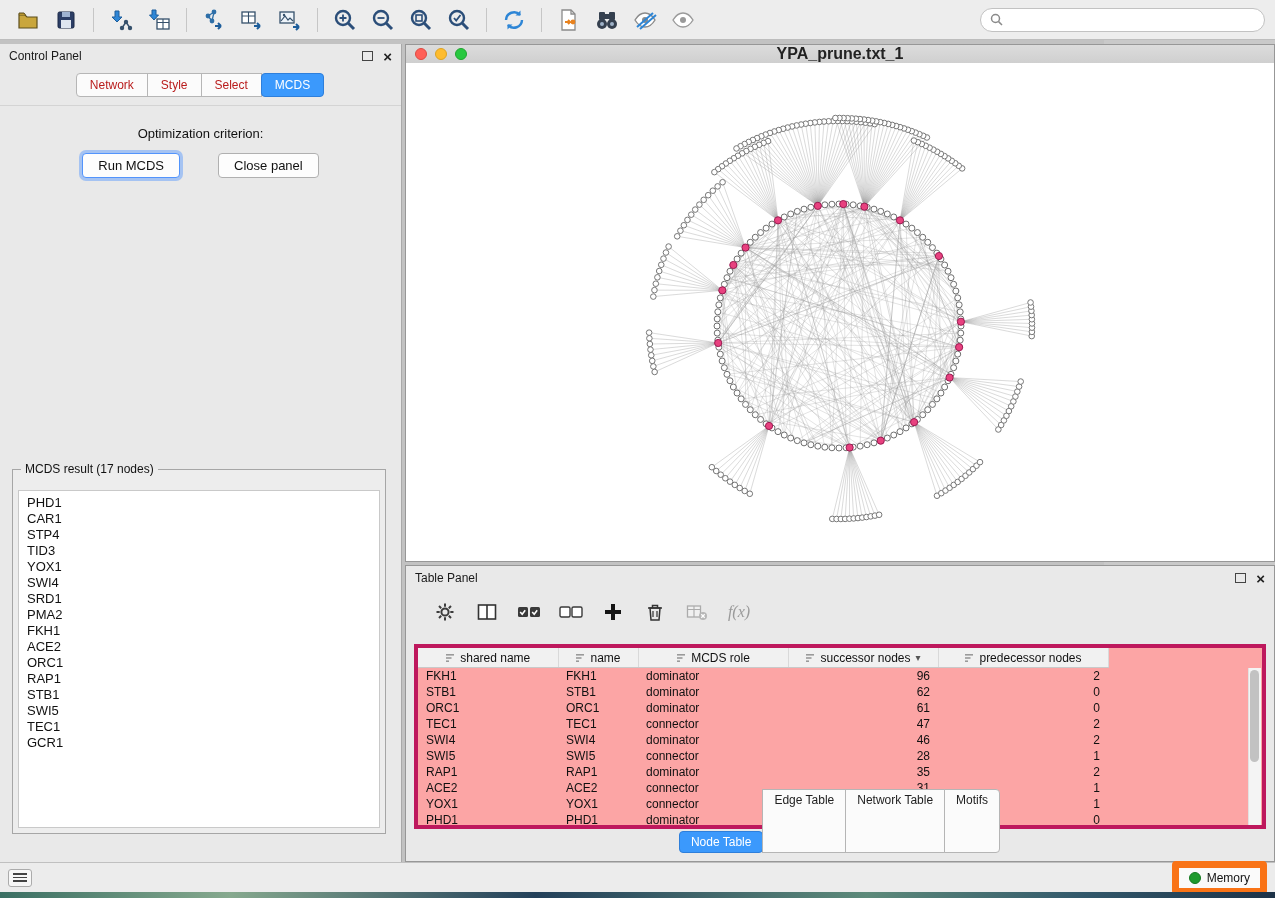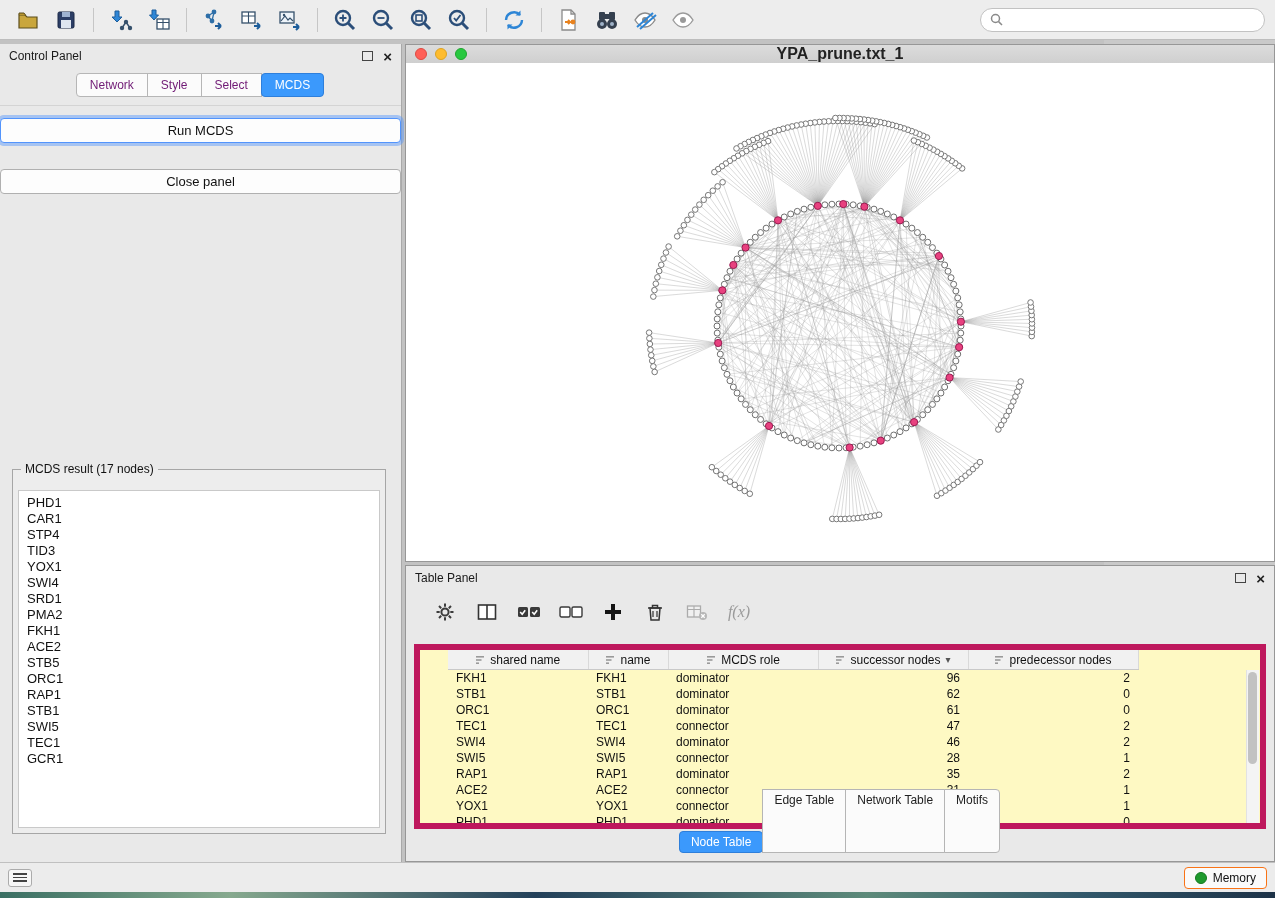"Network" .cp-tab { color: #701a75 -> #b91c1c }
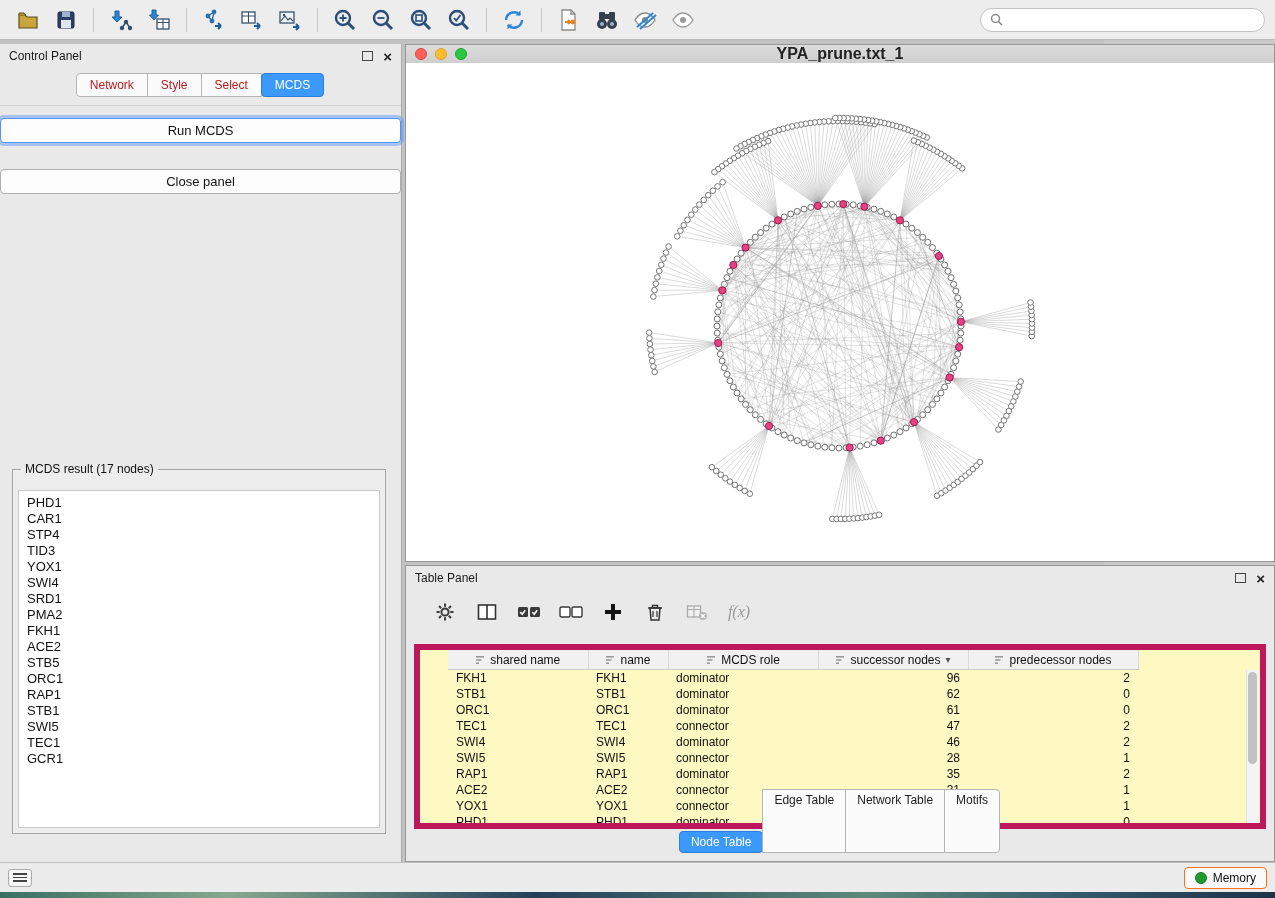"Optimization criterion:" div.opt-label { html: none -> <div>Optimization criterion:</div> }
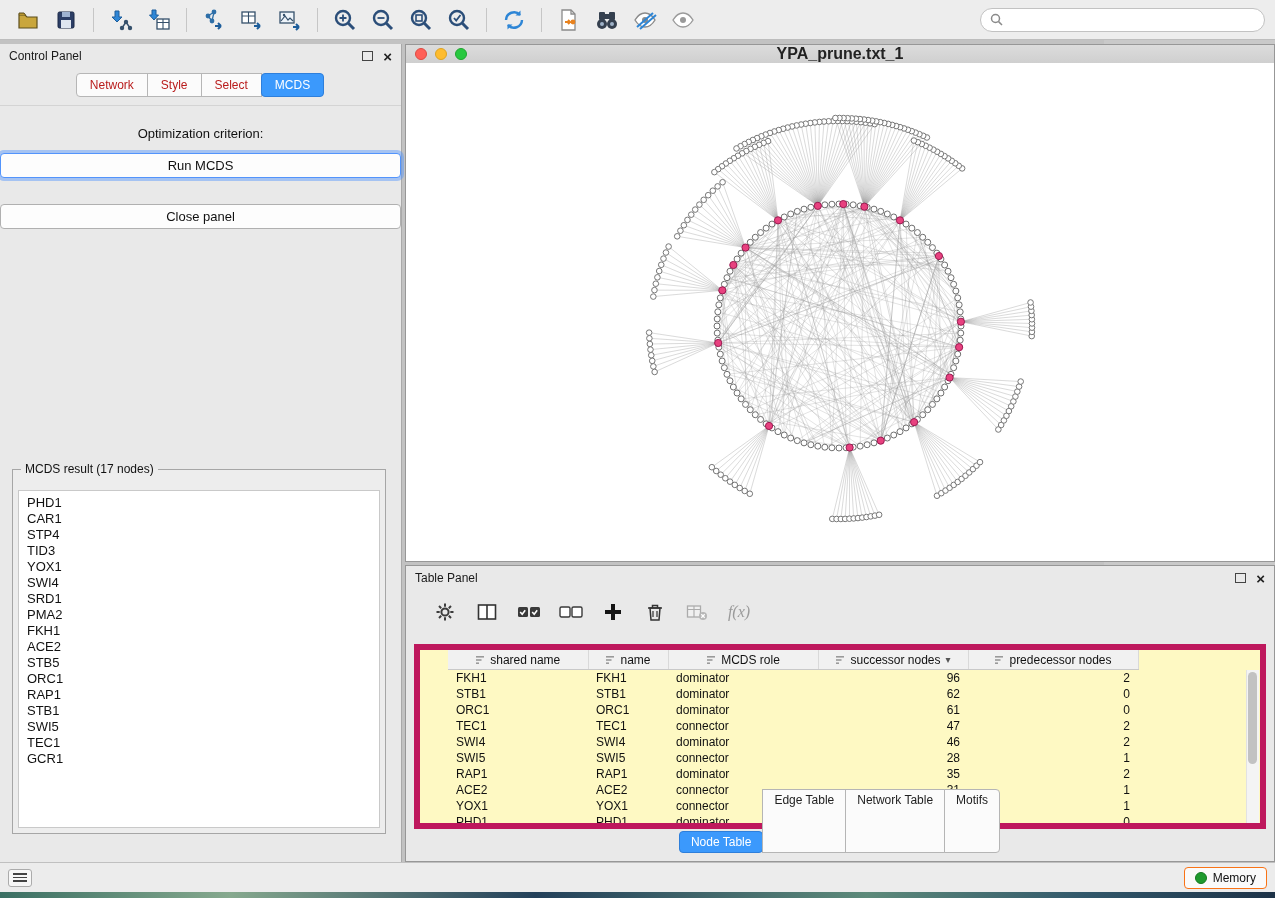"Run MCDS" .btn-row { flex-direction: column -> none; gap: 26px -> 38px }
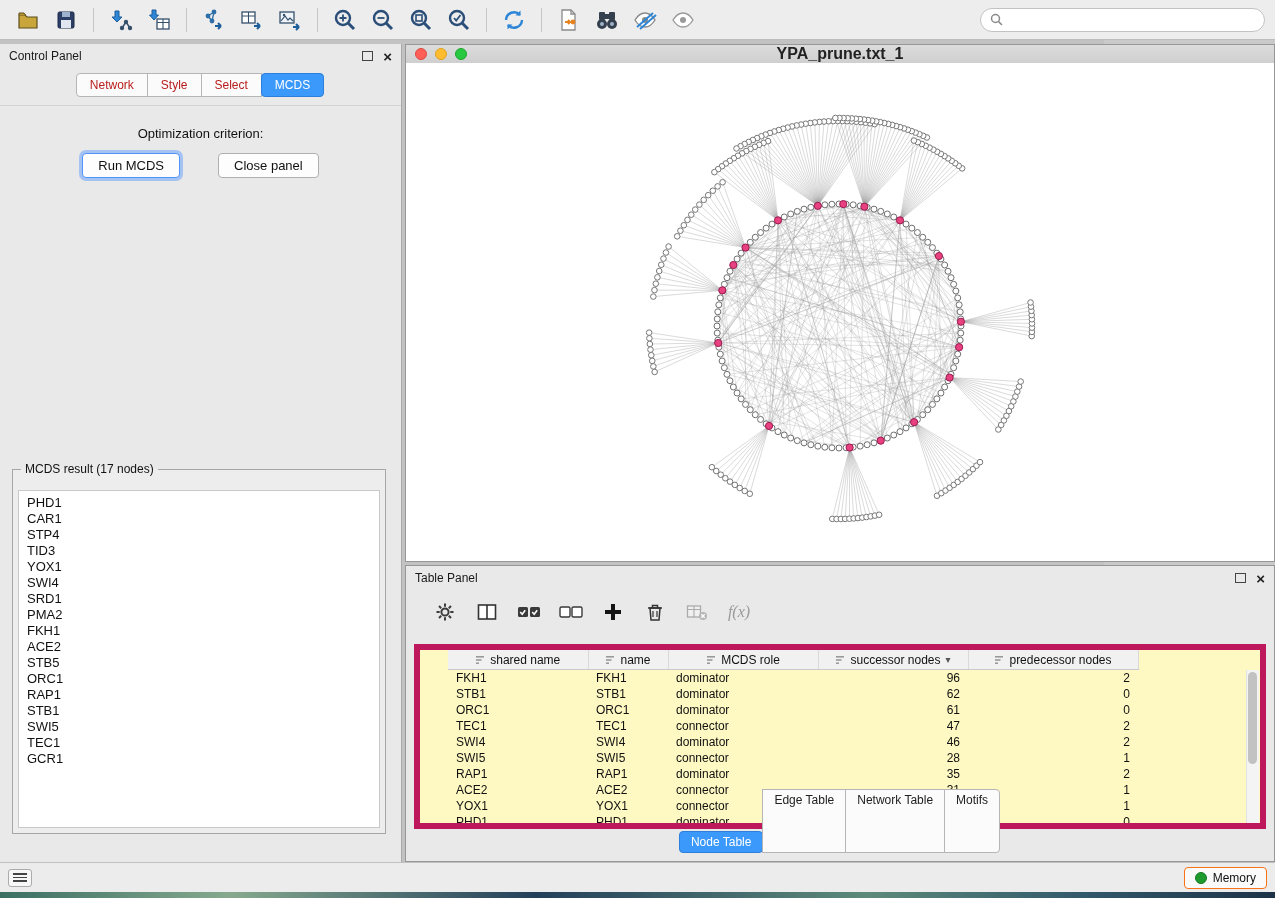"STB5" div.mcds-item { html: <div>STB5</div> -> none }
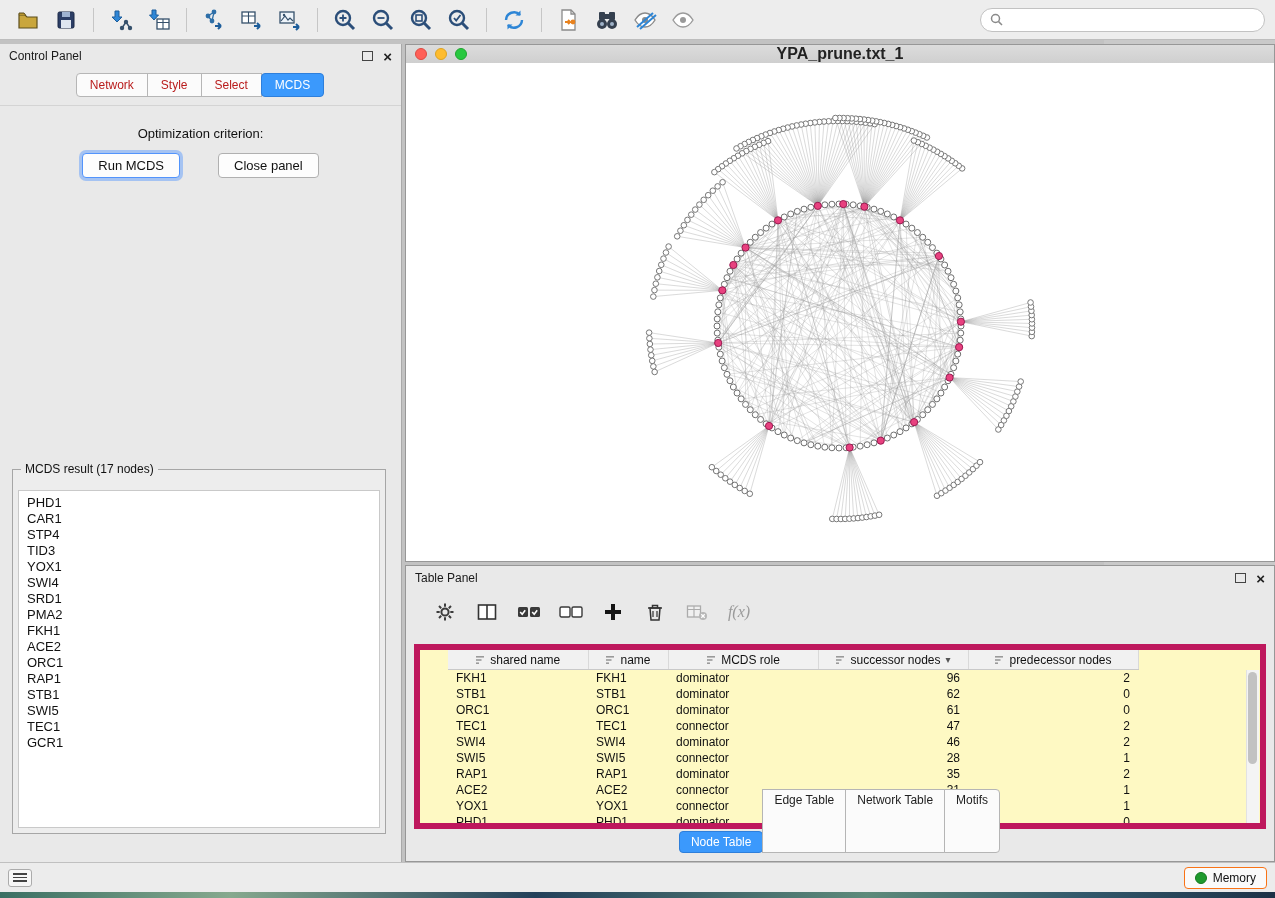"shared name" .tbl-wrap { background: #fef9c3 -> #fca5a5; border: 6px solid #be185d -> 4px solid #be185d; padding-left: 28px -> none }
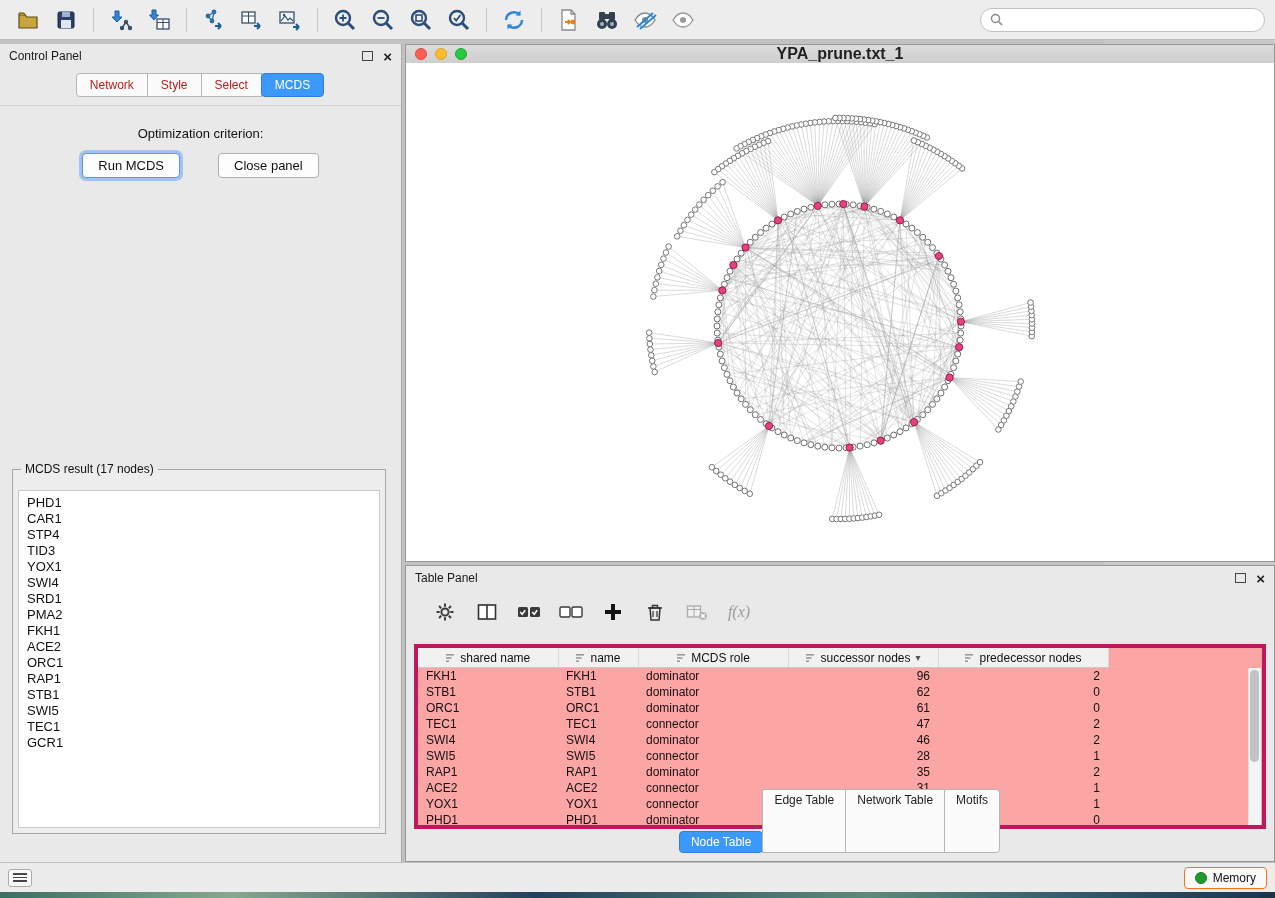"Memory" .memory-btn { border: 1px solid #f97316 -> 7px solid #f97316 }
